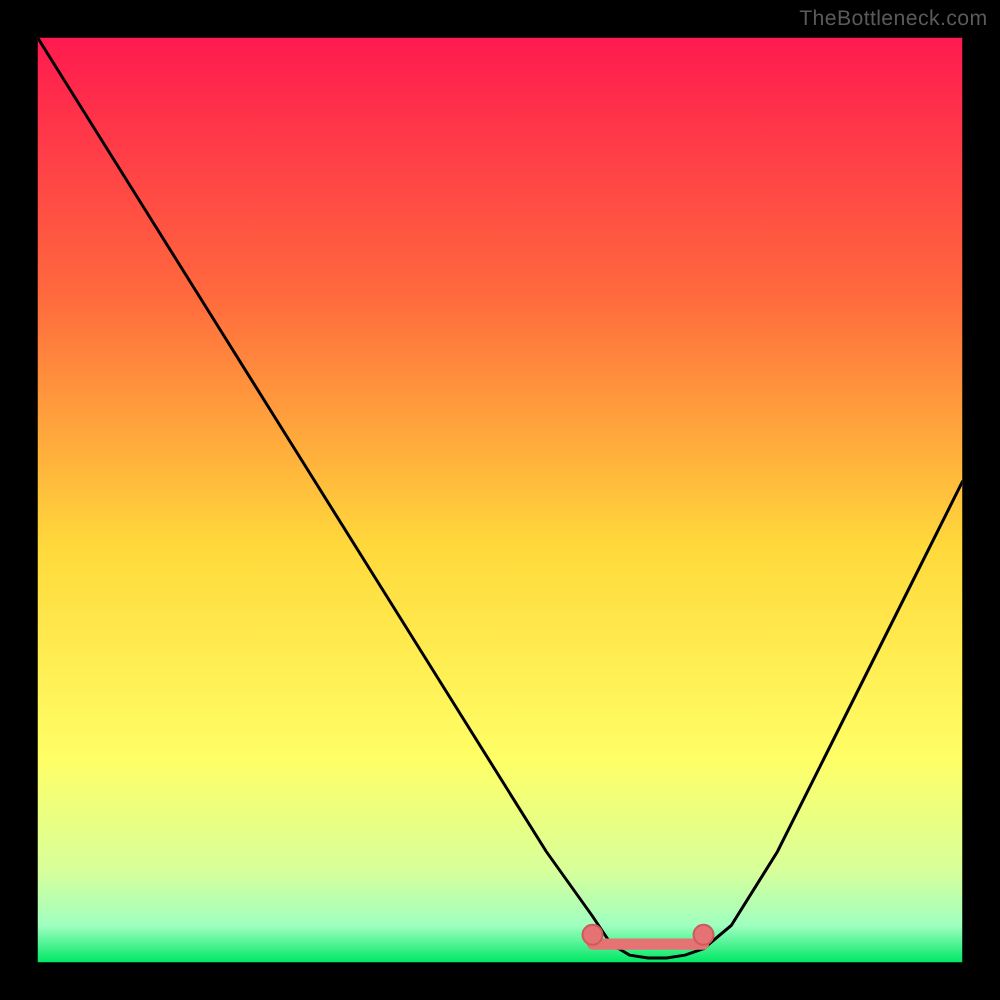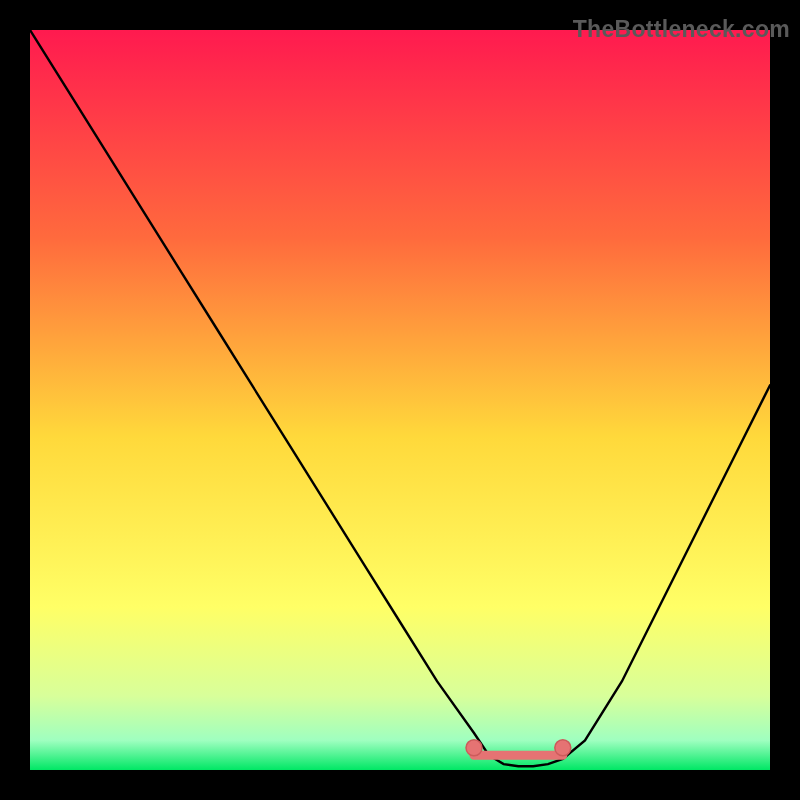"TheBottleneck.com" .watermark { font-size: 23px -> 17px; font-weight: 700 -> 400; top: 16px -> 5px }
